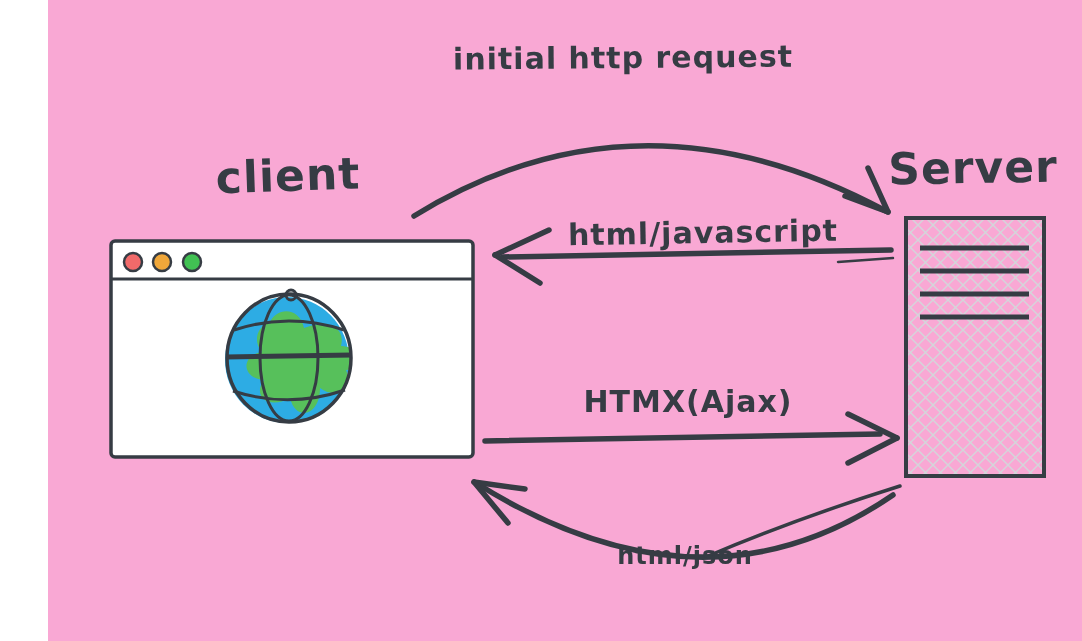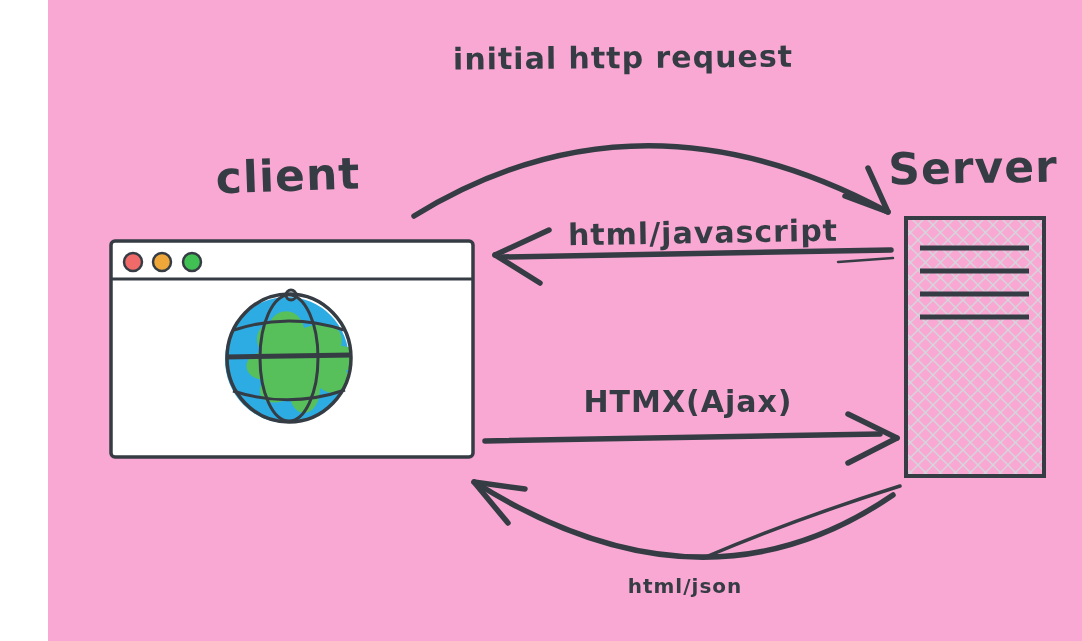"html/json" .lbl-htmljson { font-size: 20px -> 24px; top: 574px -> 542px }
